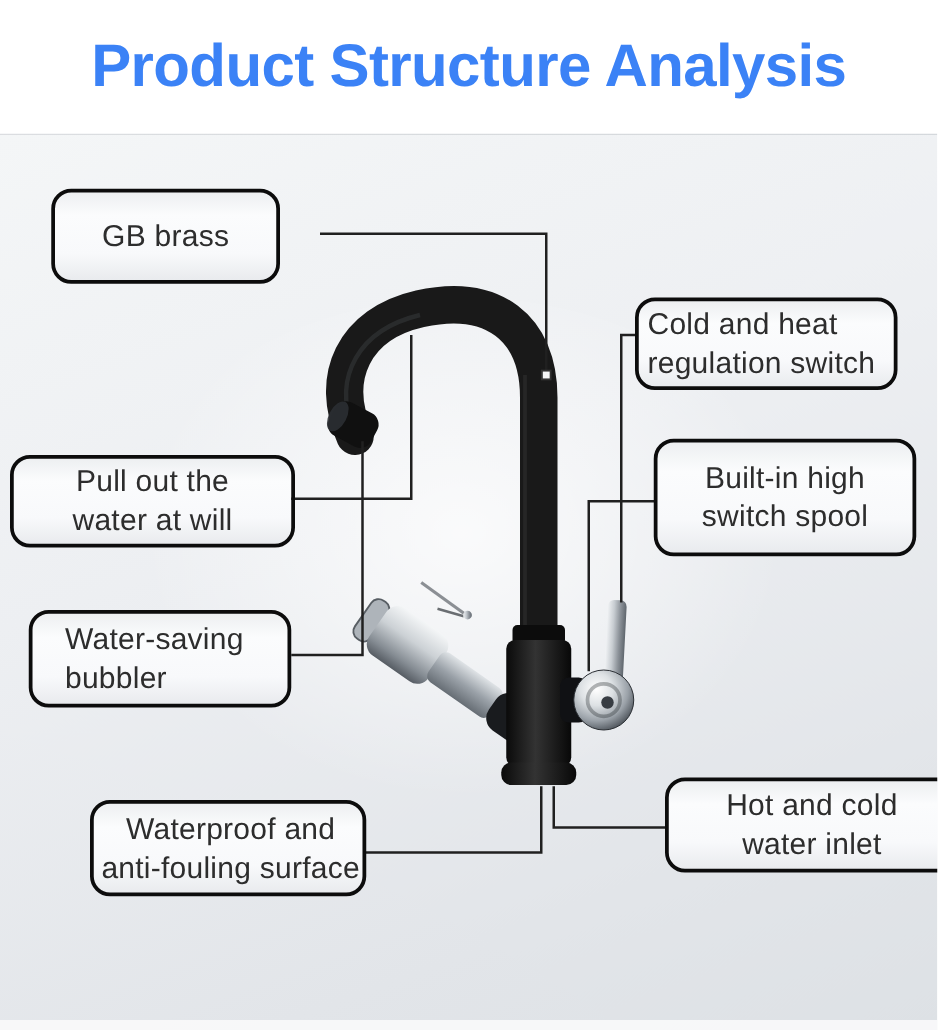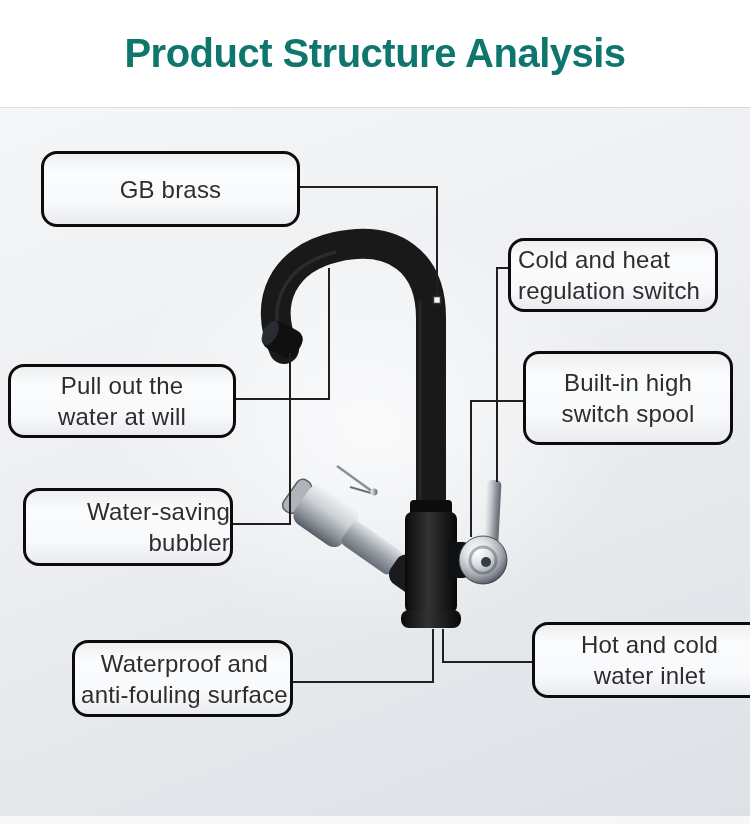"Product Structure Analysis" .title { color: #0f766e -> #3b82f6; font-size: 40px -> 48px }
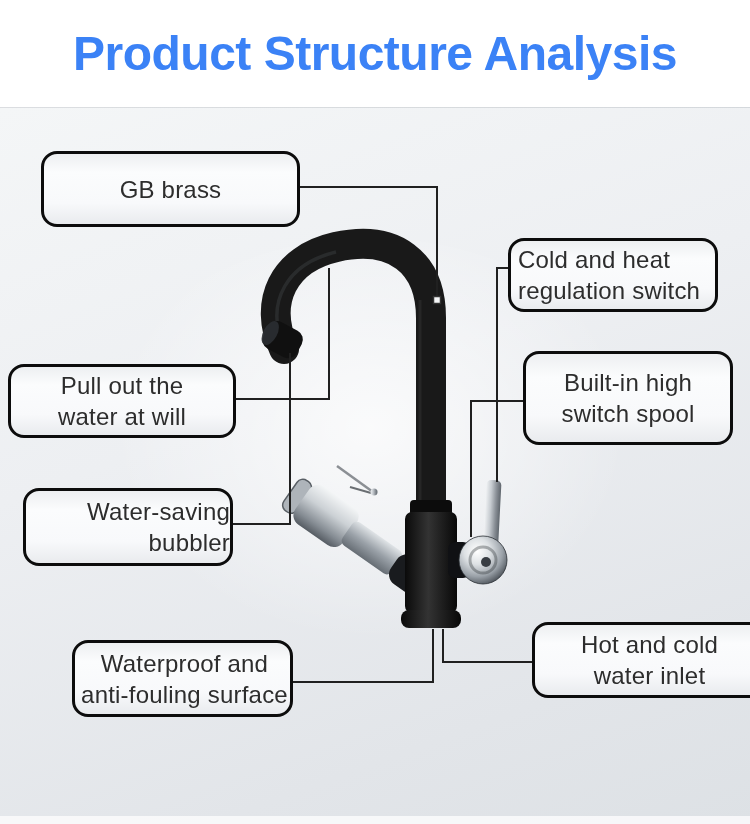"GB brass" div.callout { width: 259px -> 183px }
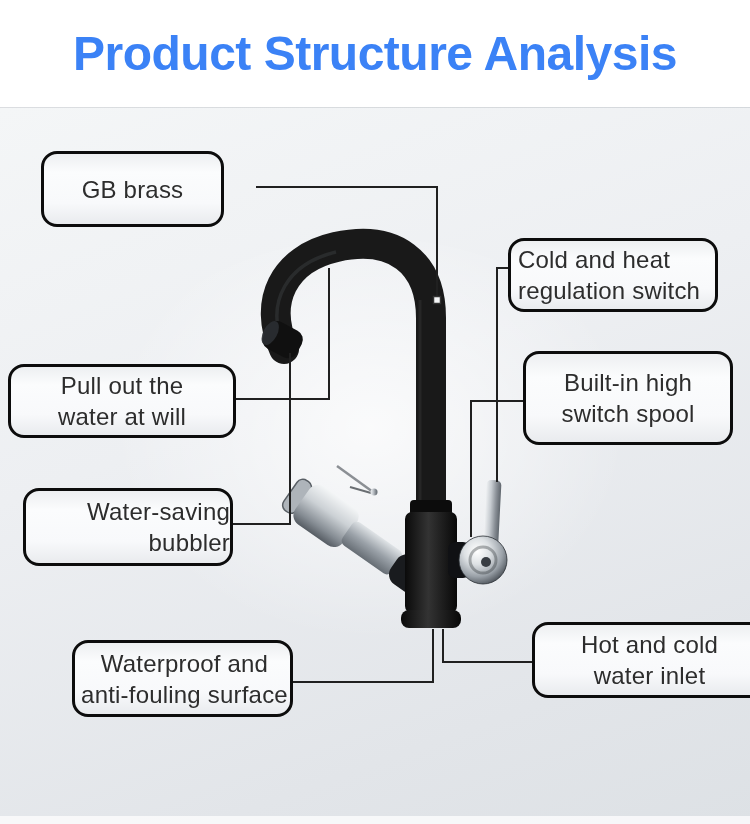"Water-saving" div.callout { align-items: flex-end -> none }
